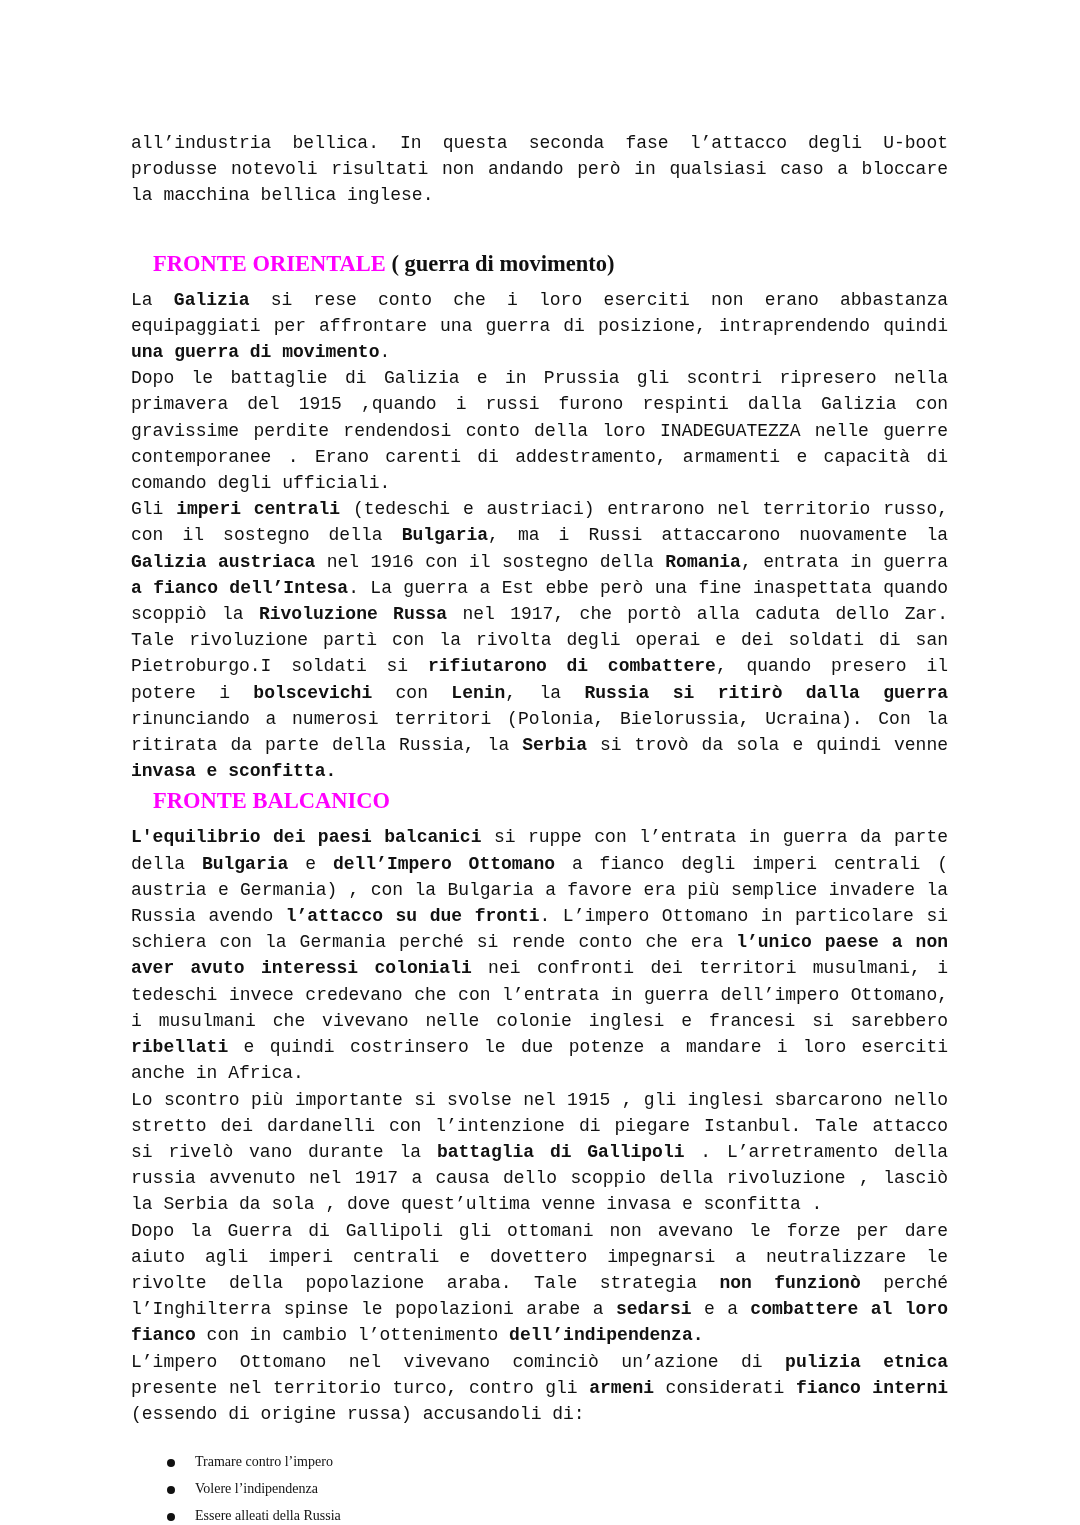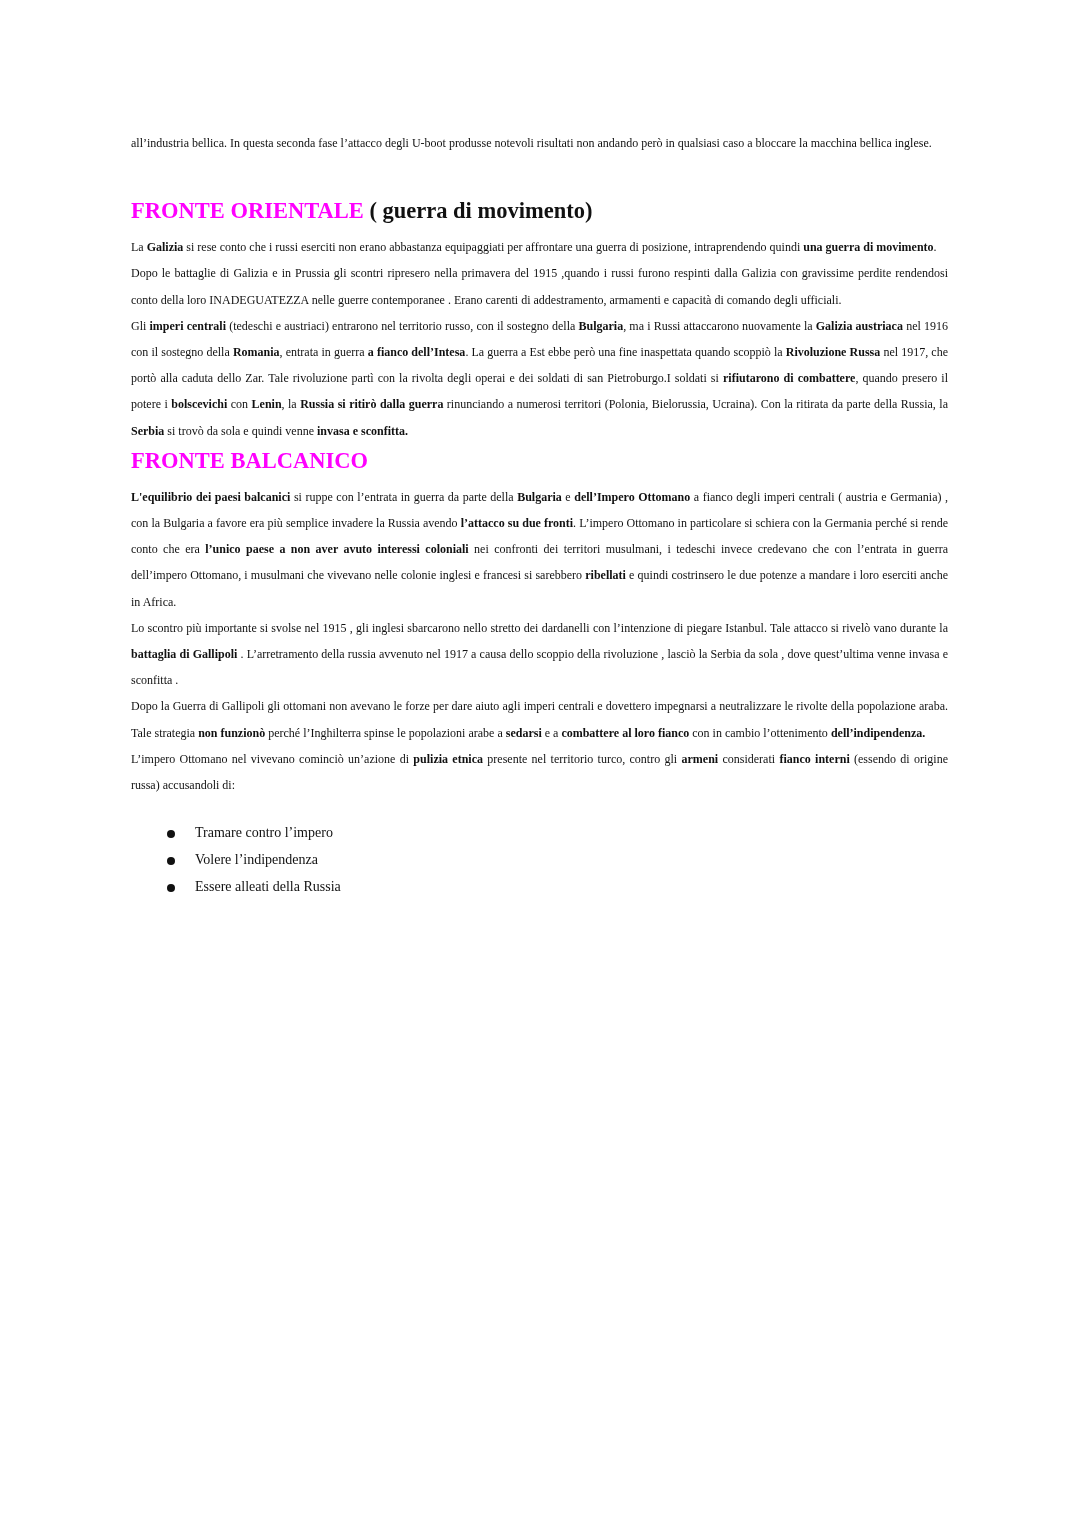"all’industria bellica. In questa seconda" p { font-family: none -> Liberation Mono, monospace; font-size: 12px -> 18px }
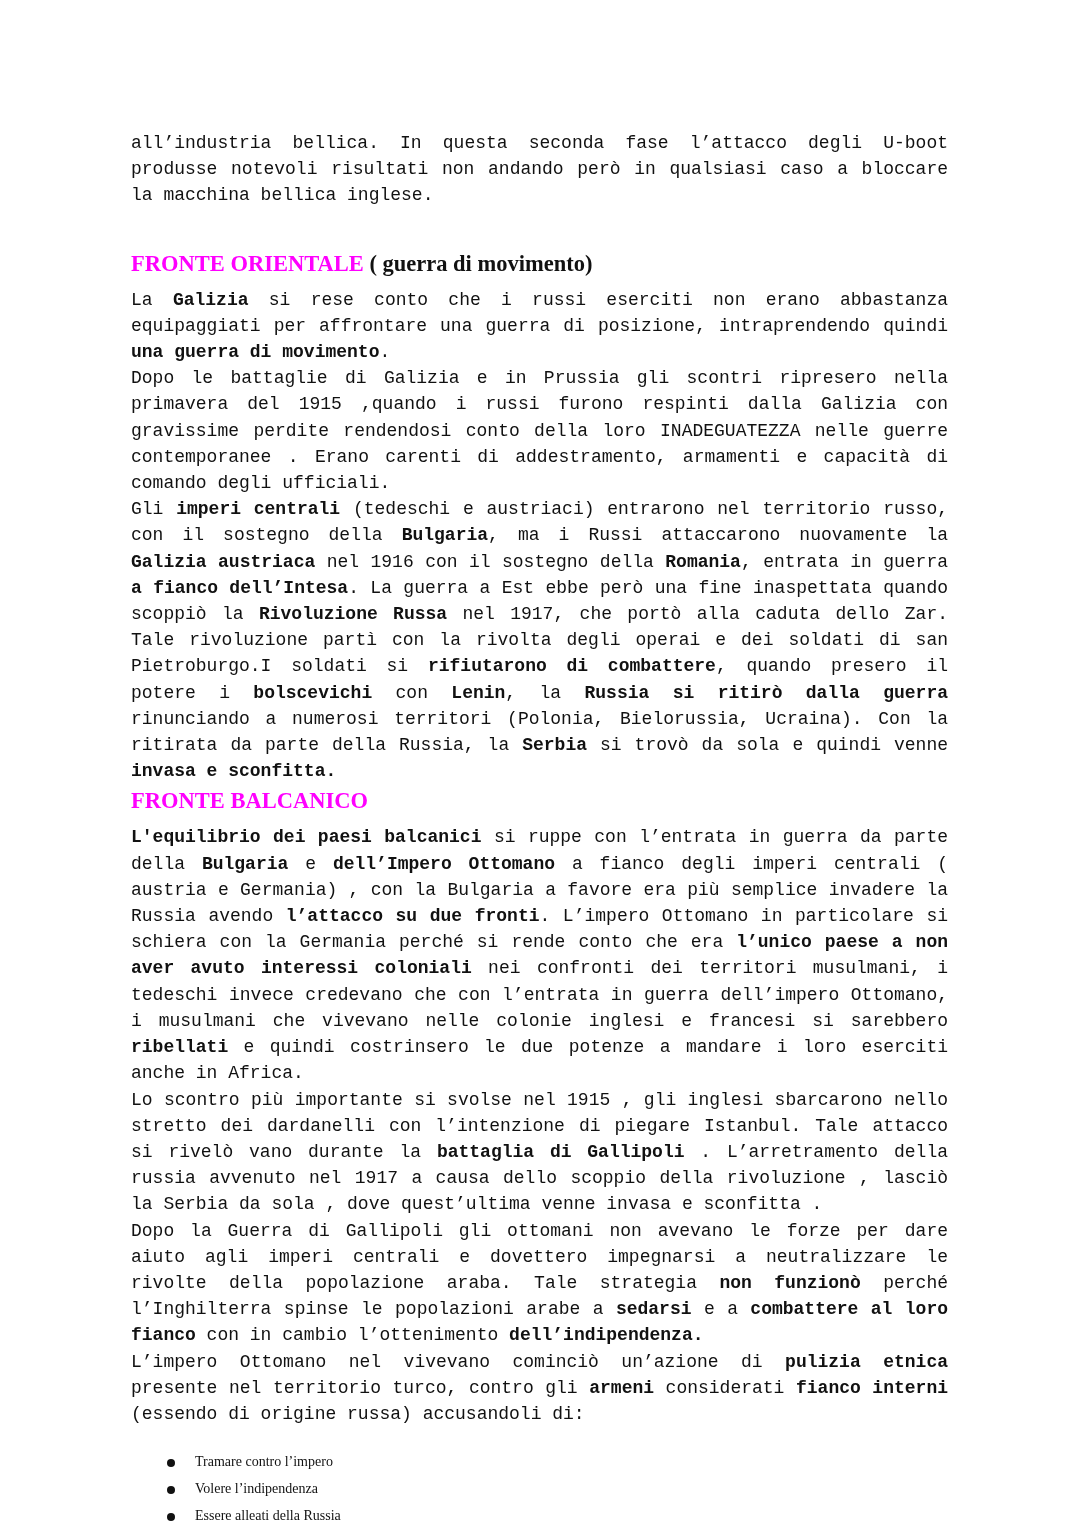"FRONTE ORIENTALE" .heading .pink { margin-left: none -> 22px }
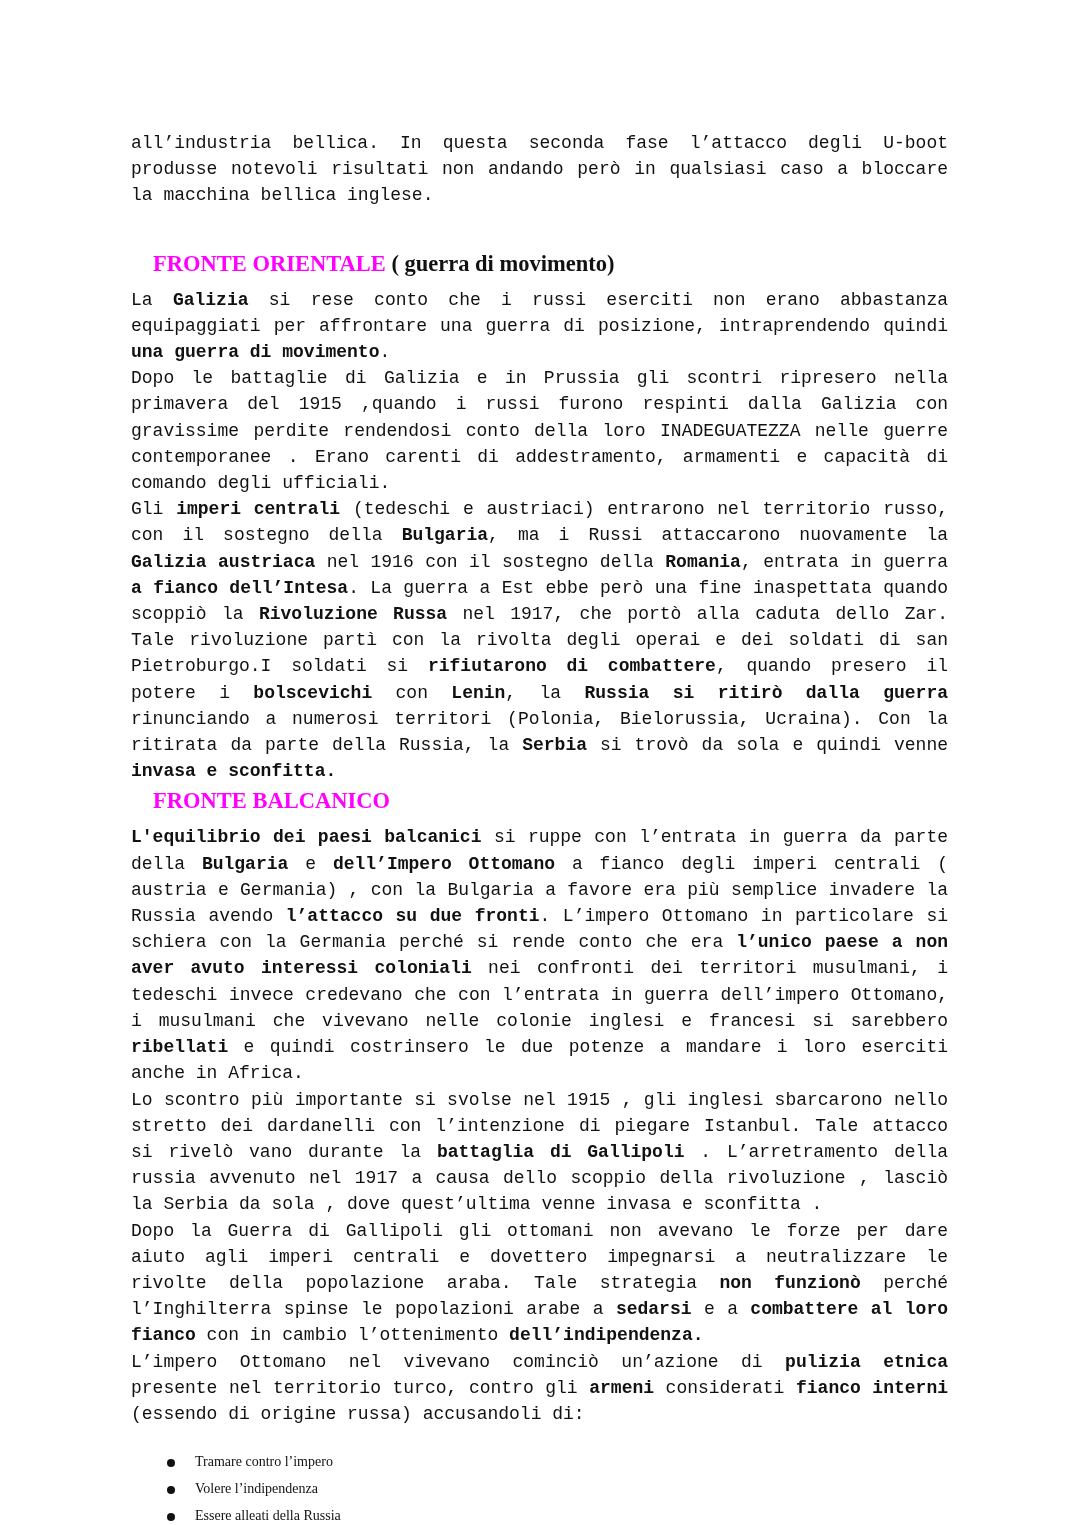"si rese conto che i" span { text: russi -> loro }
